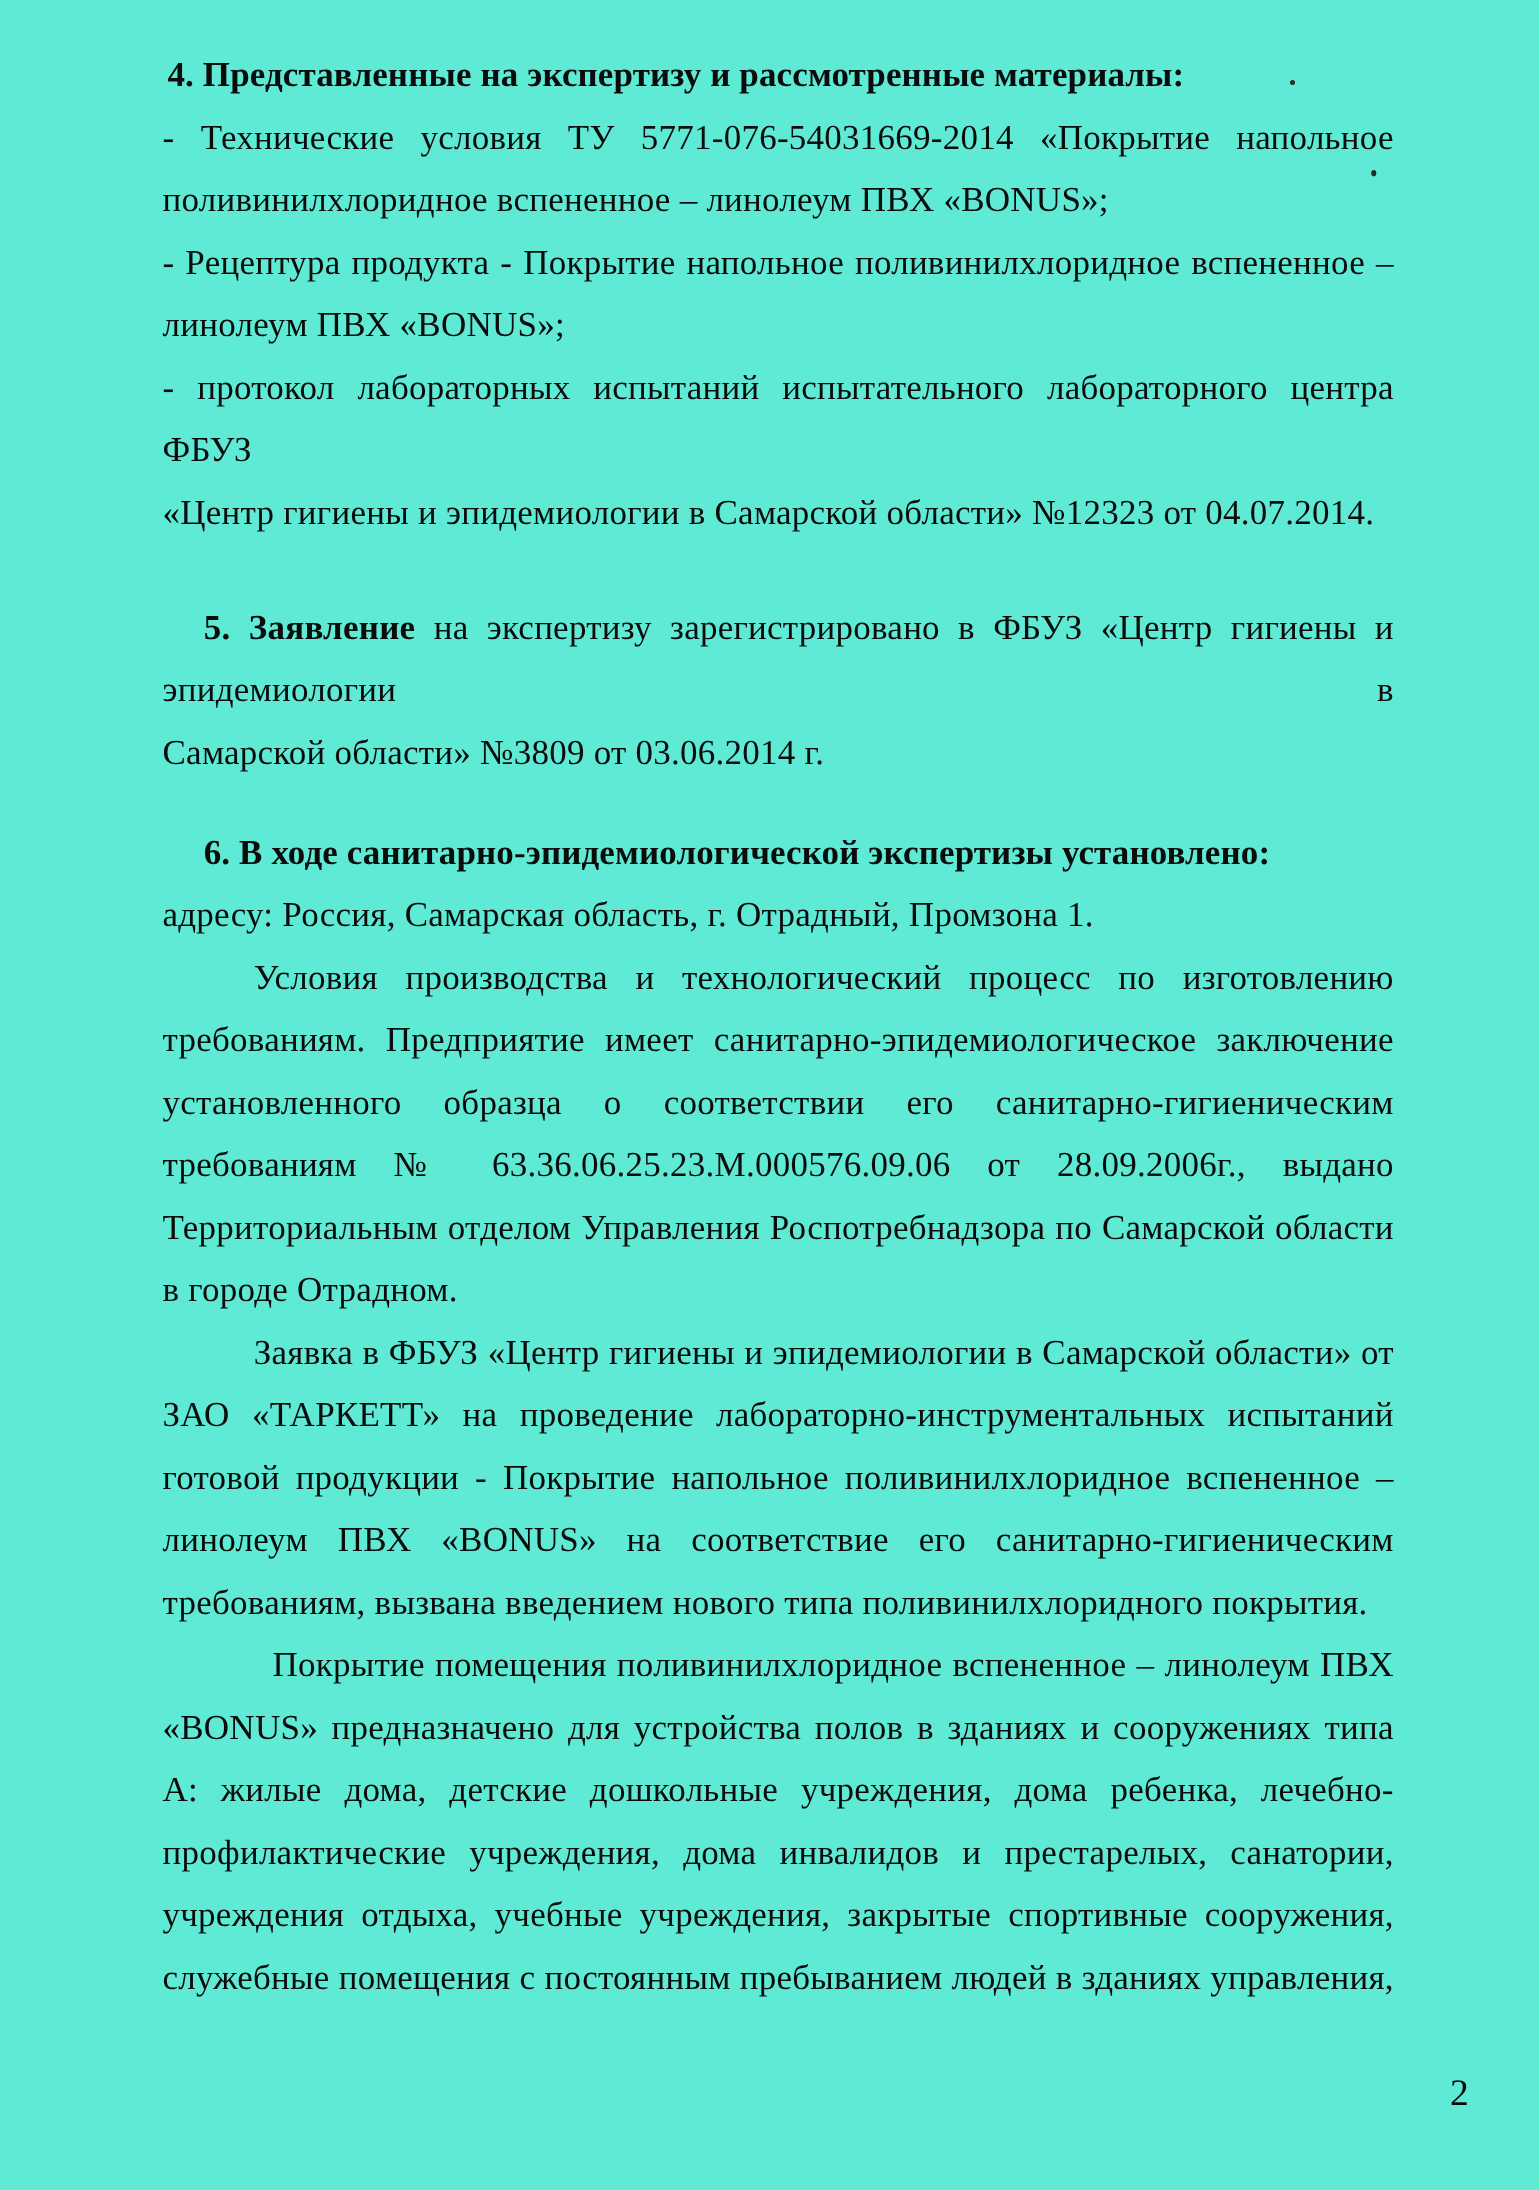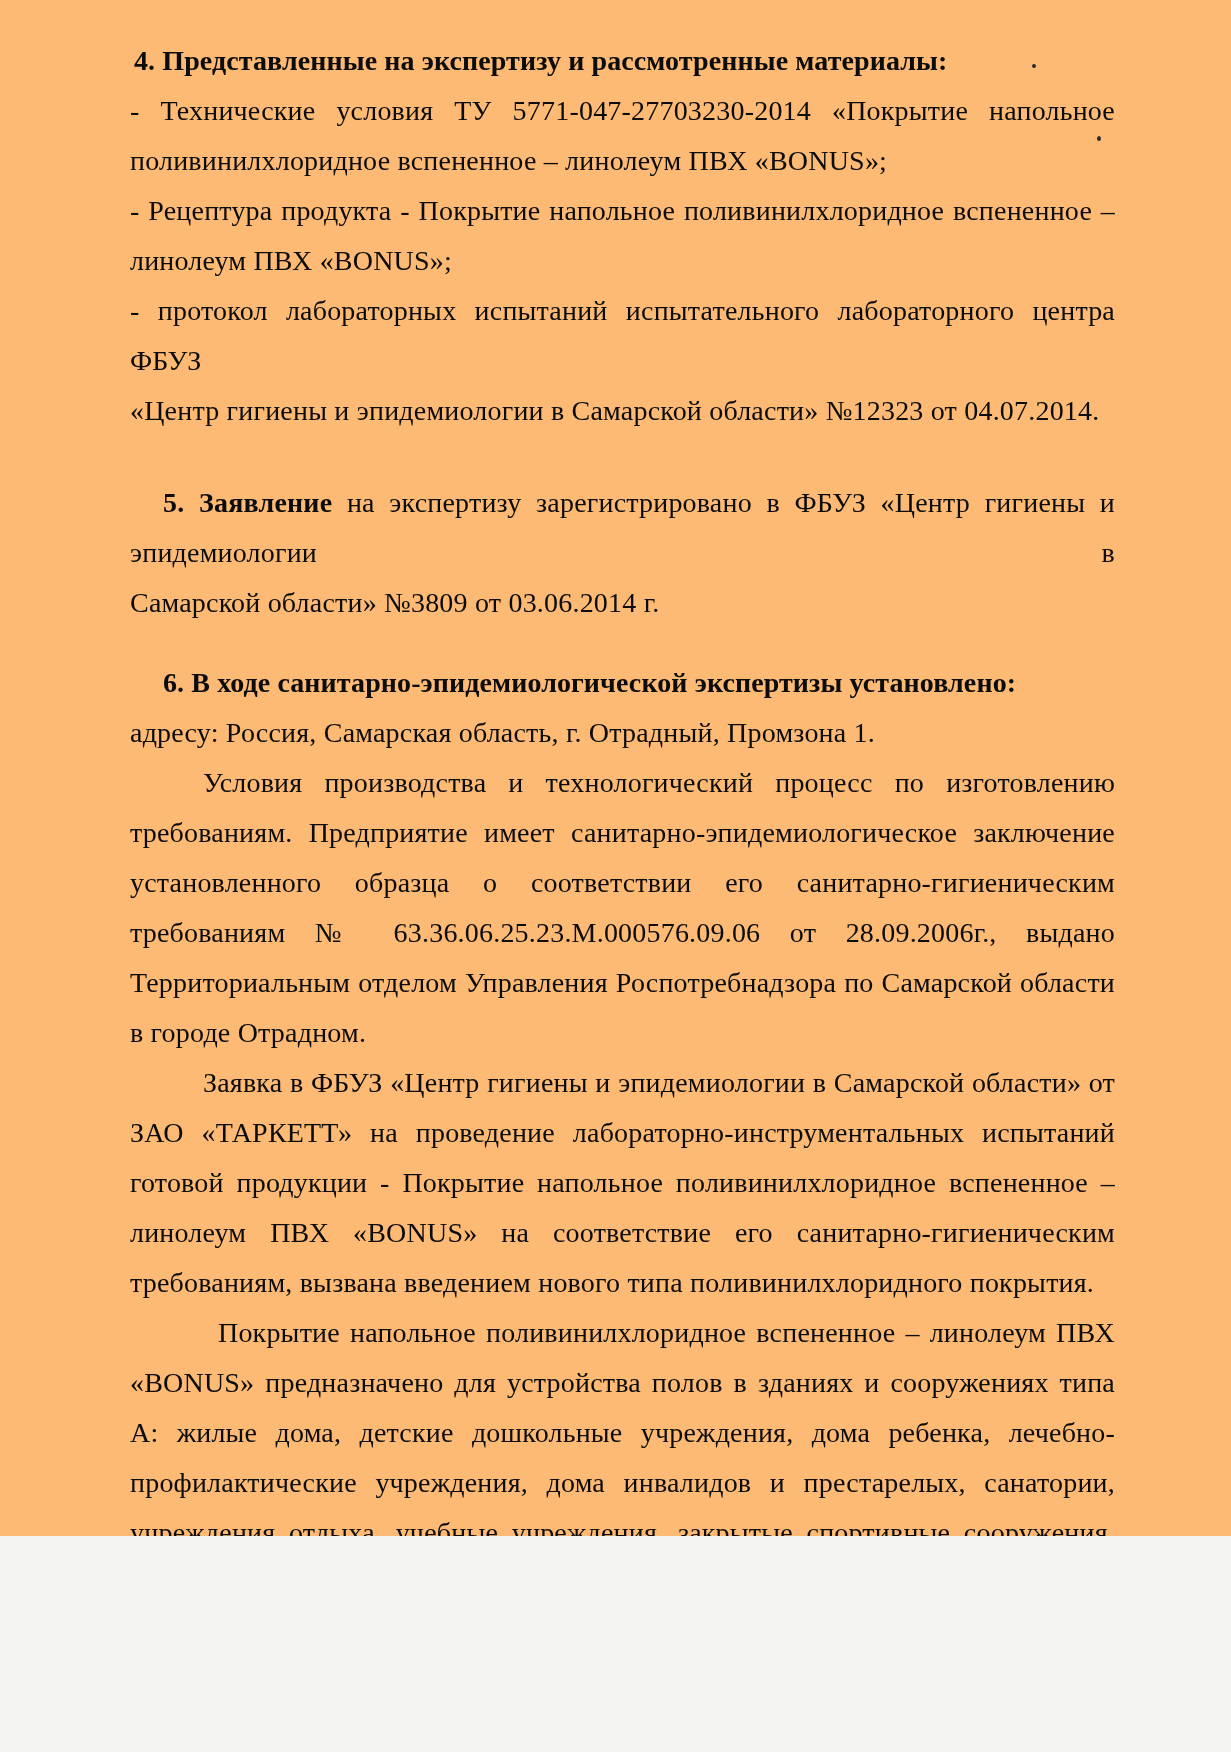"4. Представленные на экспертизу и" .page { background: #fdba74 -> #5eead4; height: 1536px -> 1752px }
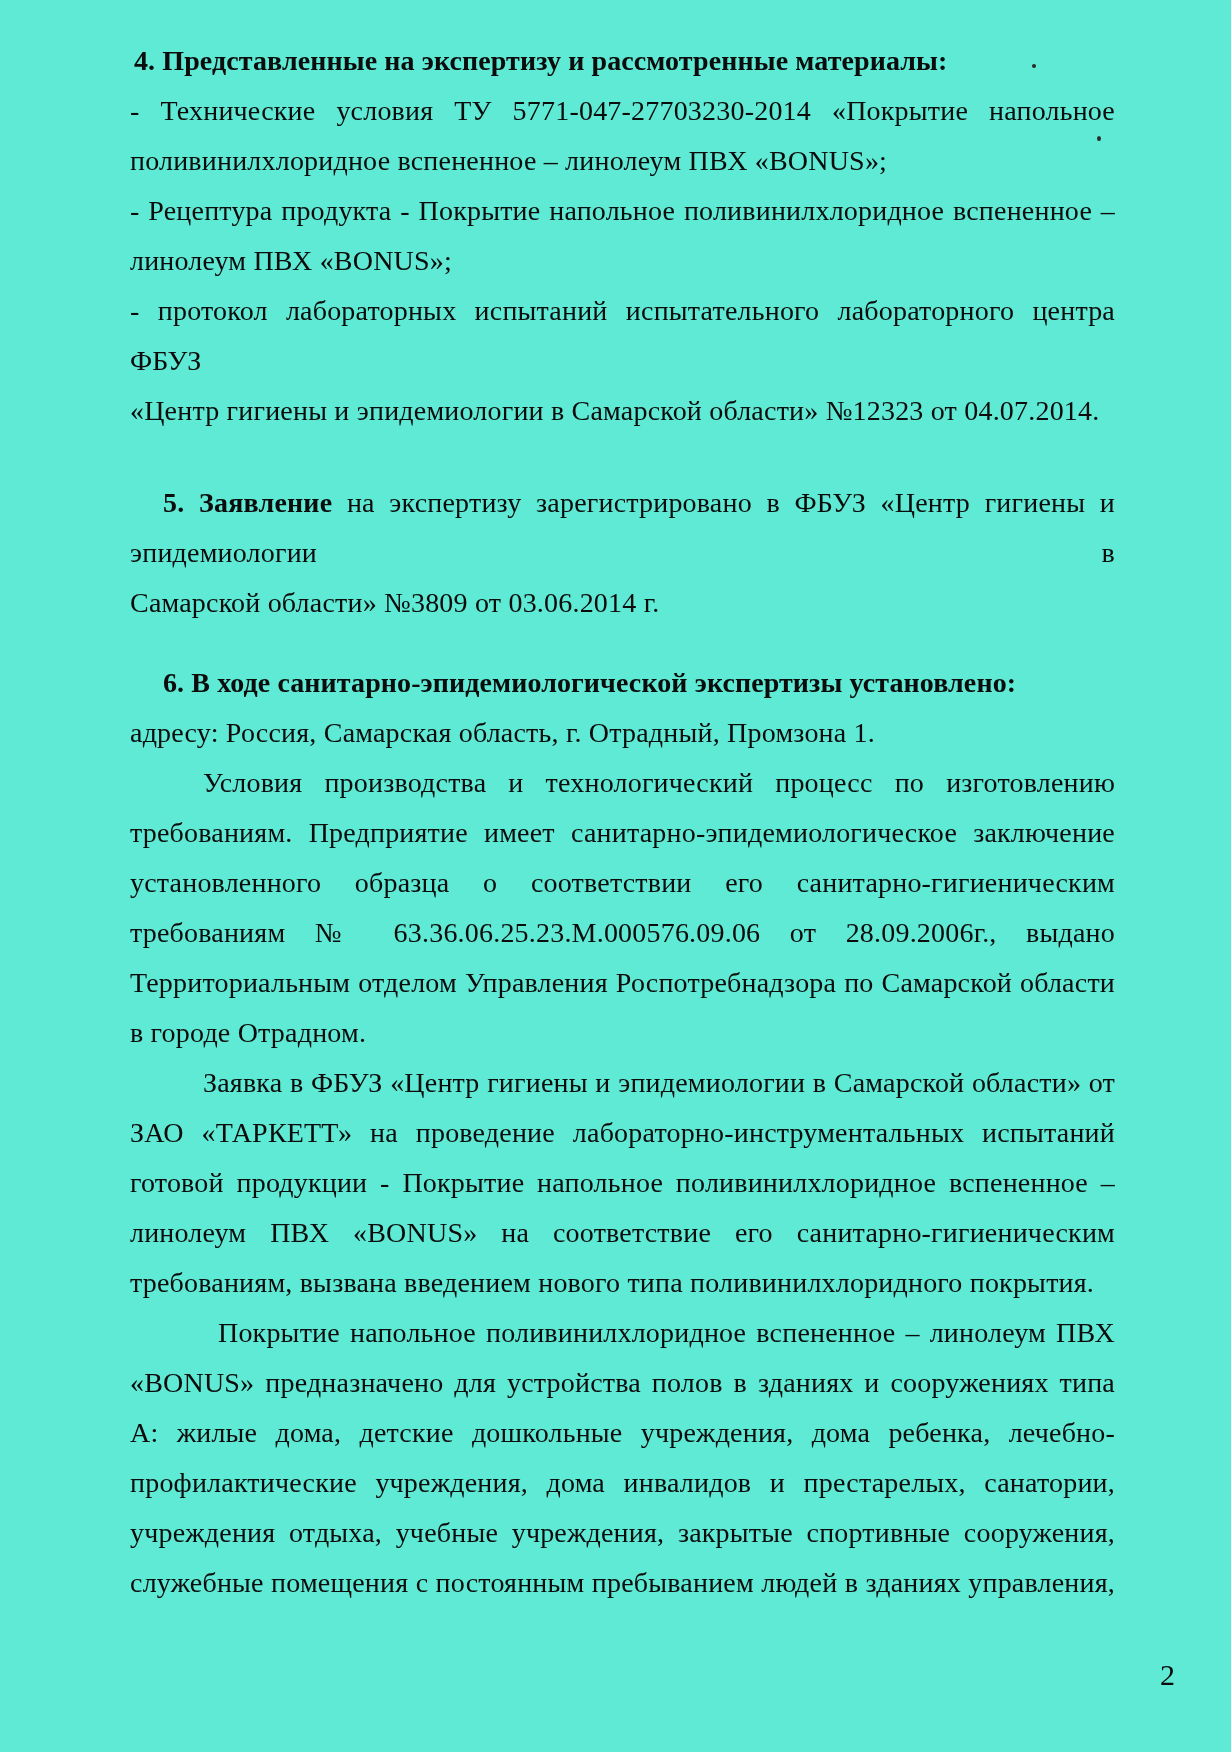"- Технические условия ТУ" span { text: 5771-047-27703230-2014 -> 5771-076-54031669-2014 }
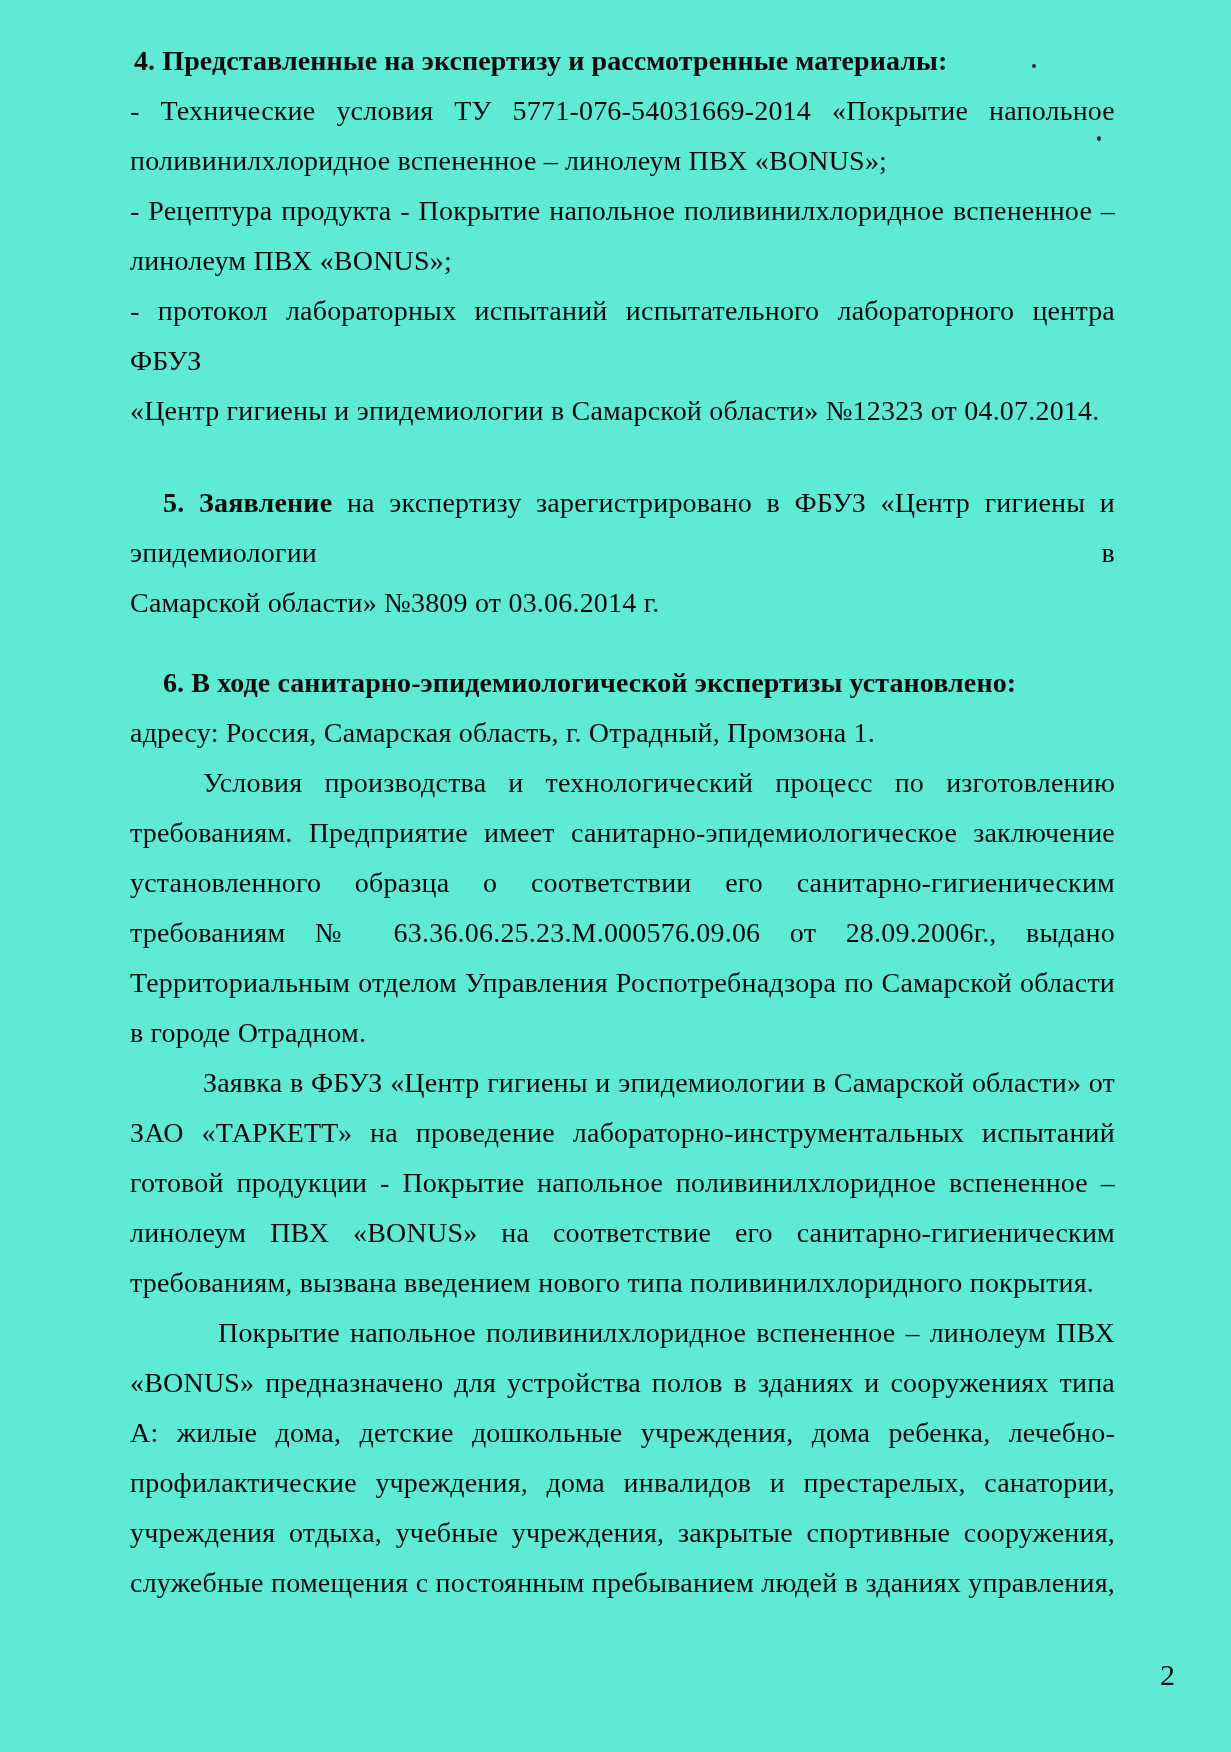"Покрытие напольное поливинилхлоридное" span { text: напольное -> помещения }
